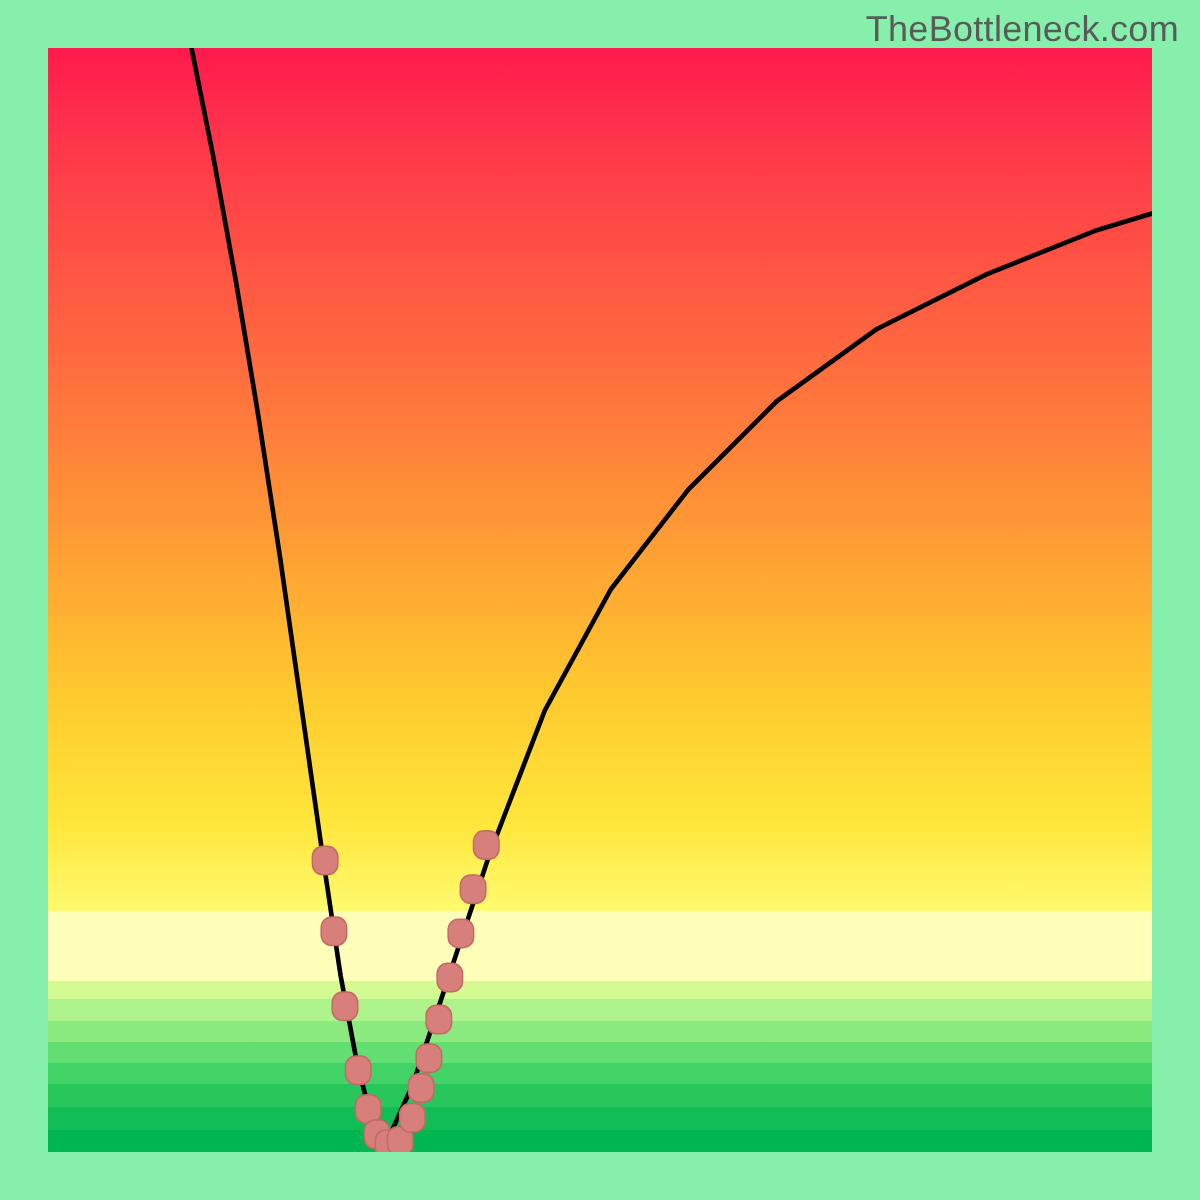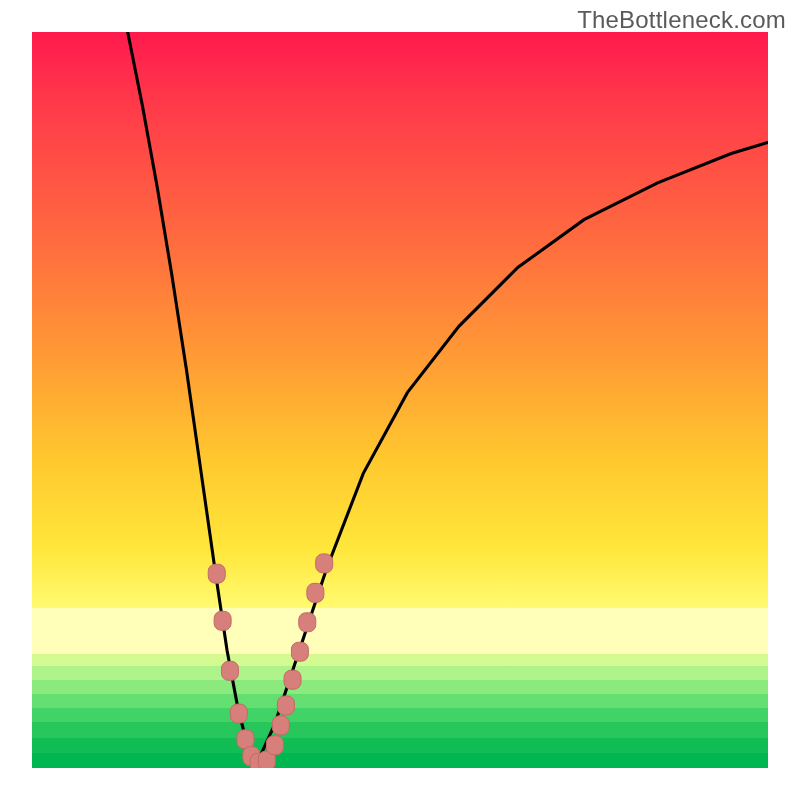"TheBottleneck.com" .outer { background: #ffffff -> #86efac }
